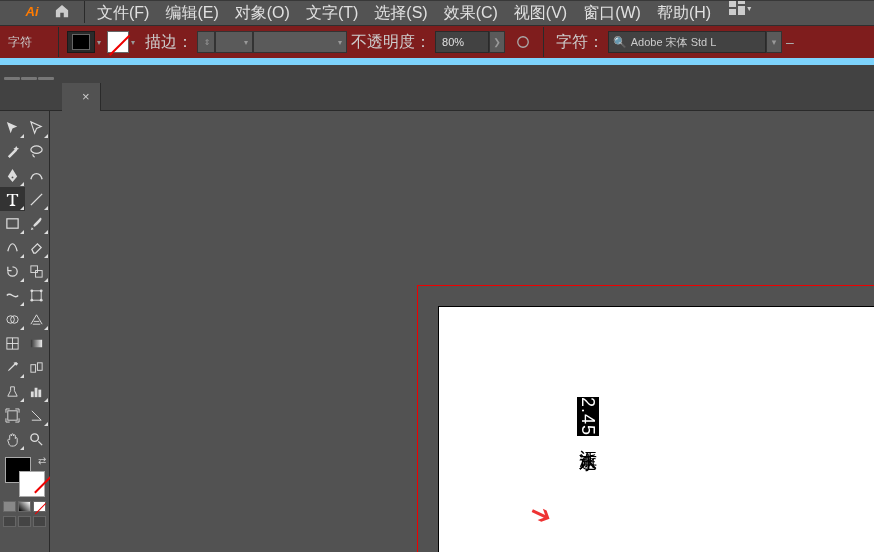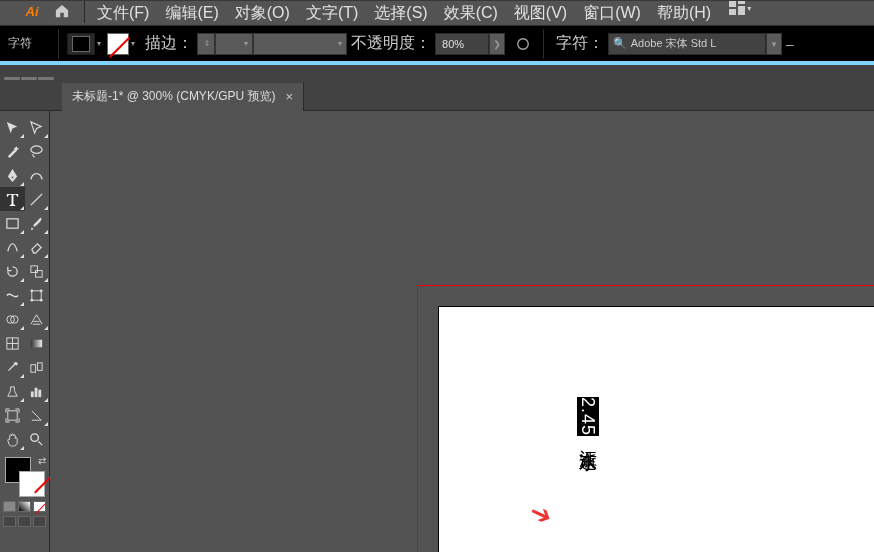"字符" .optbar { background: #000000 -> #7f1d1d; border-bottom: 4px solid #7dd3fc -> 7px solid #7dd3fc }
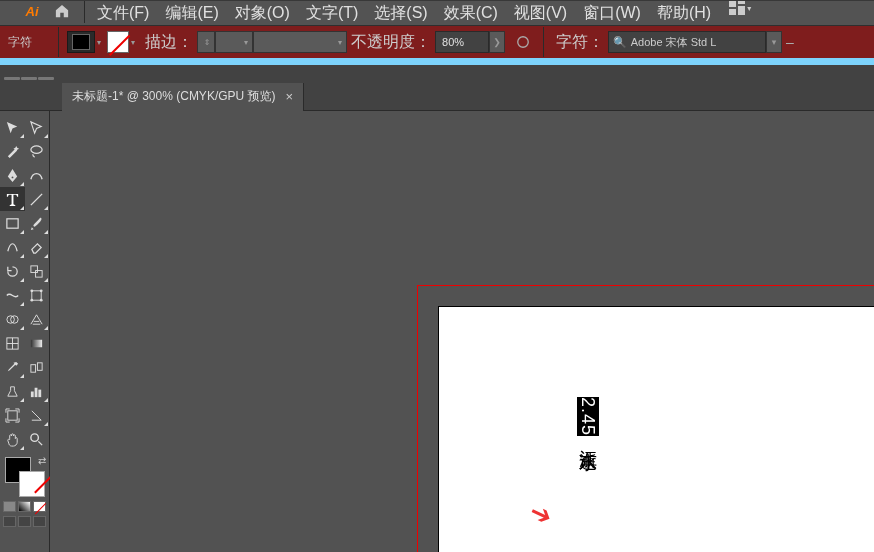"未标题-1* @ 300% (CMYK/GPU 预览)" span { html: <span>未标题-1* @ 300% (CMYK/GPU 预览)</span> -> none }
